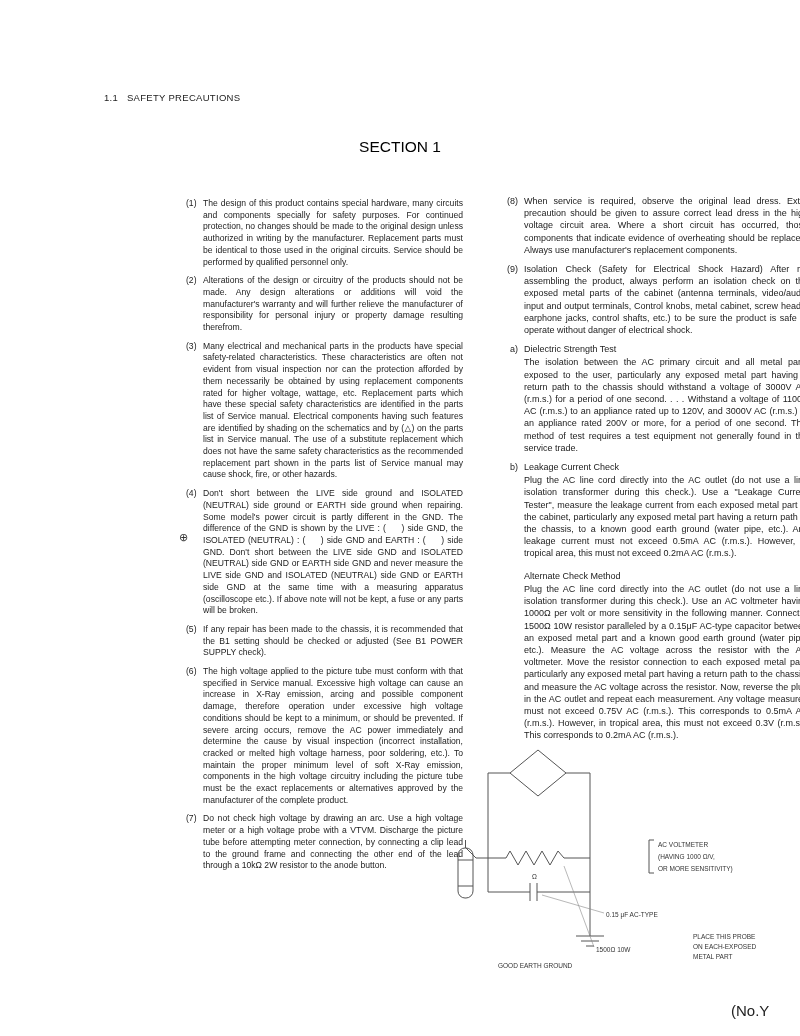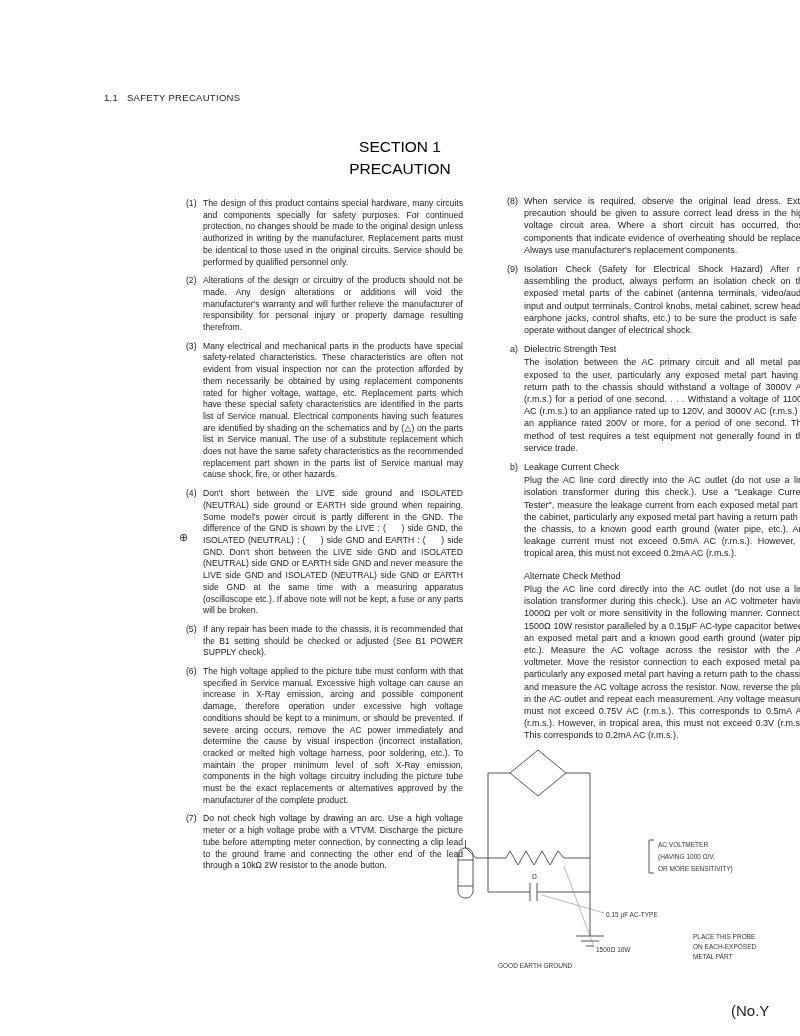"PRECAUTION" div { html: <div>PRECAUTION</div> -> none }
